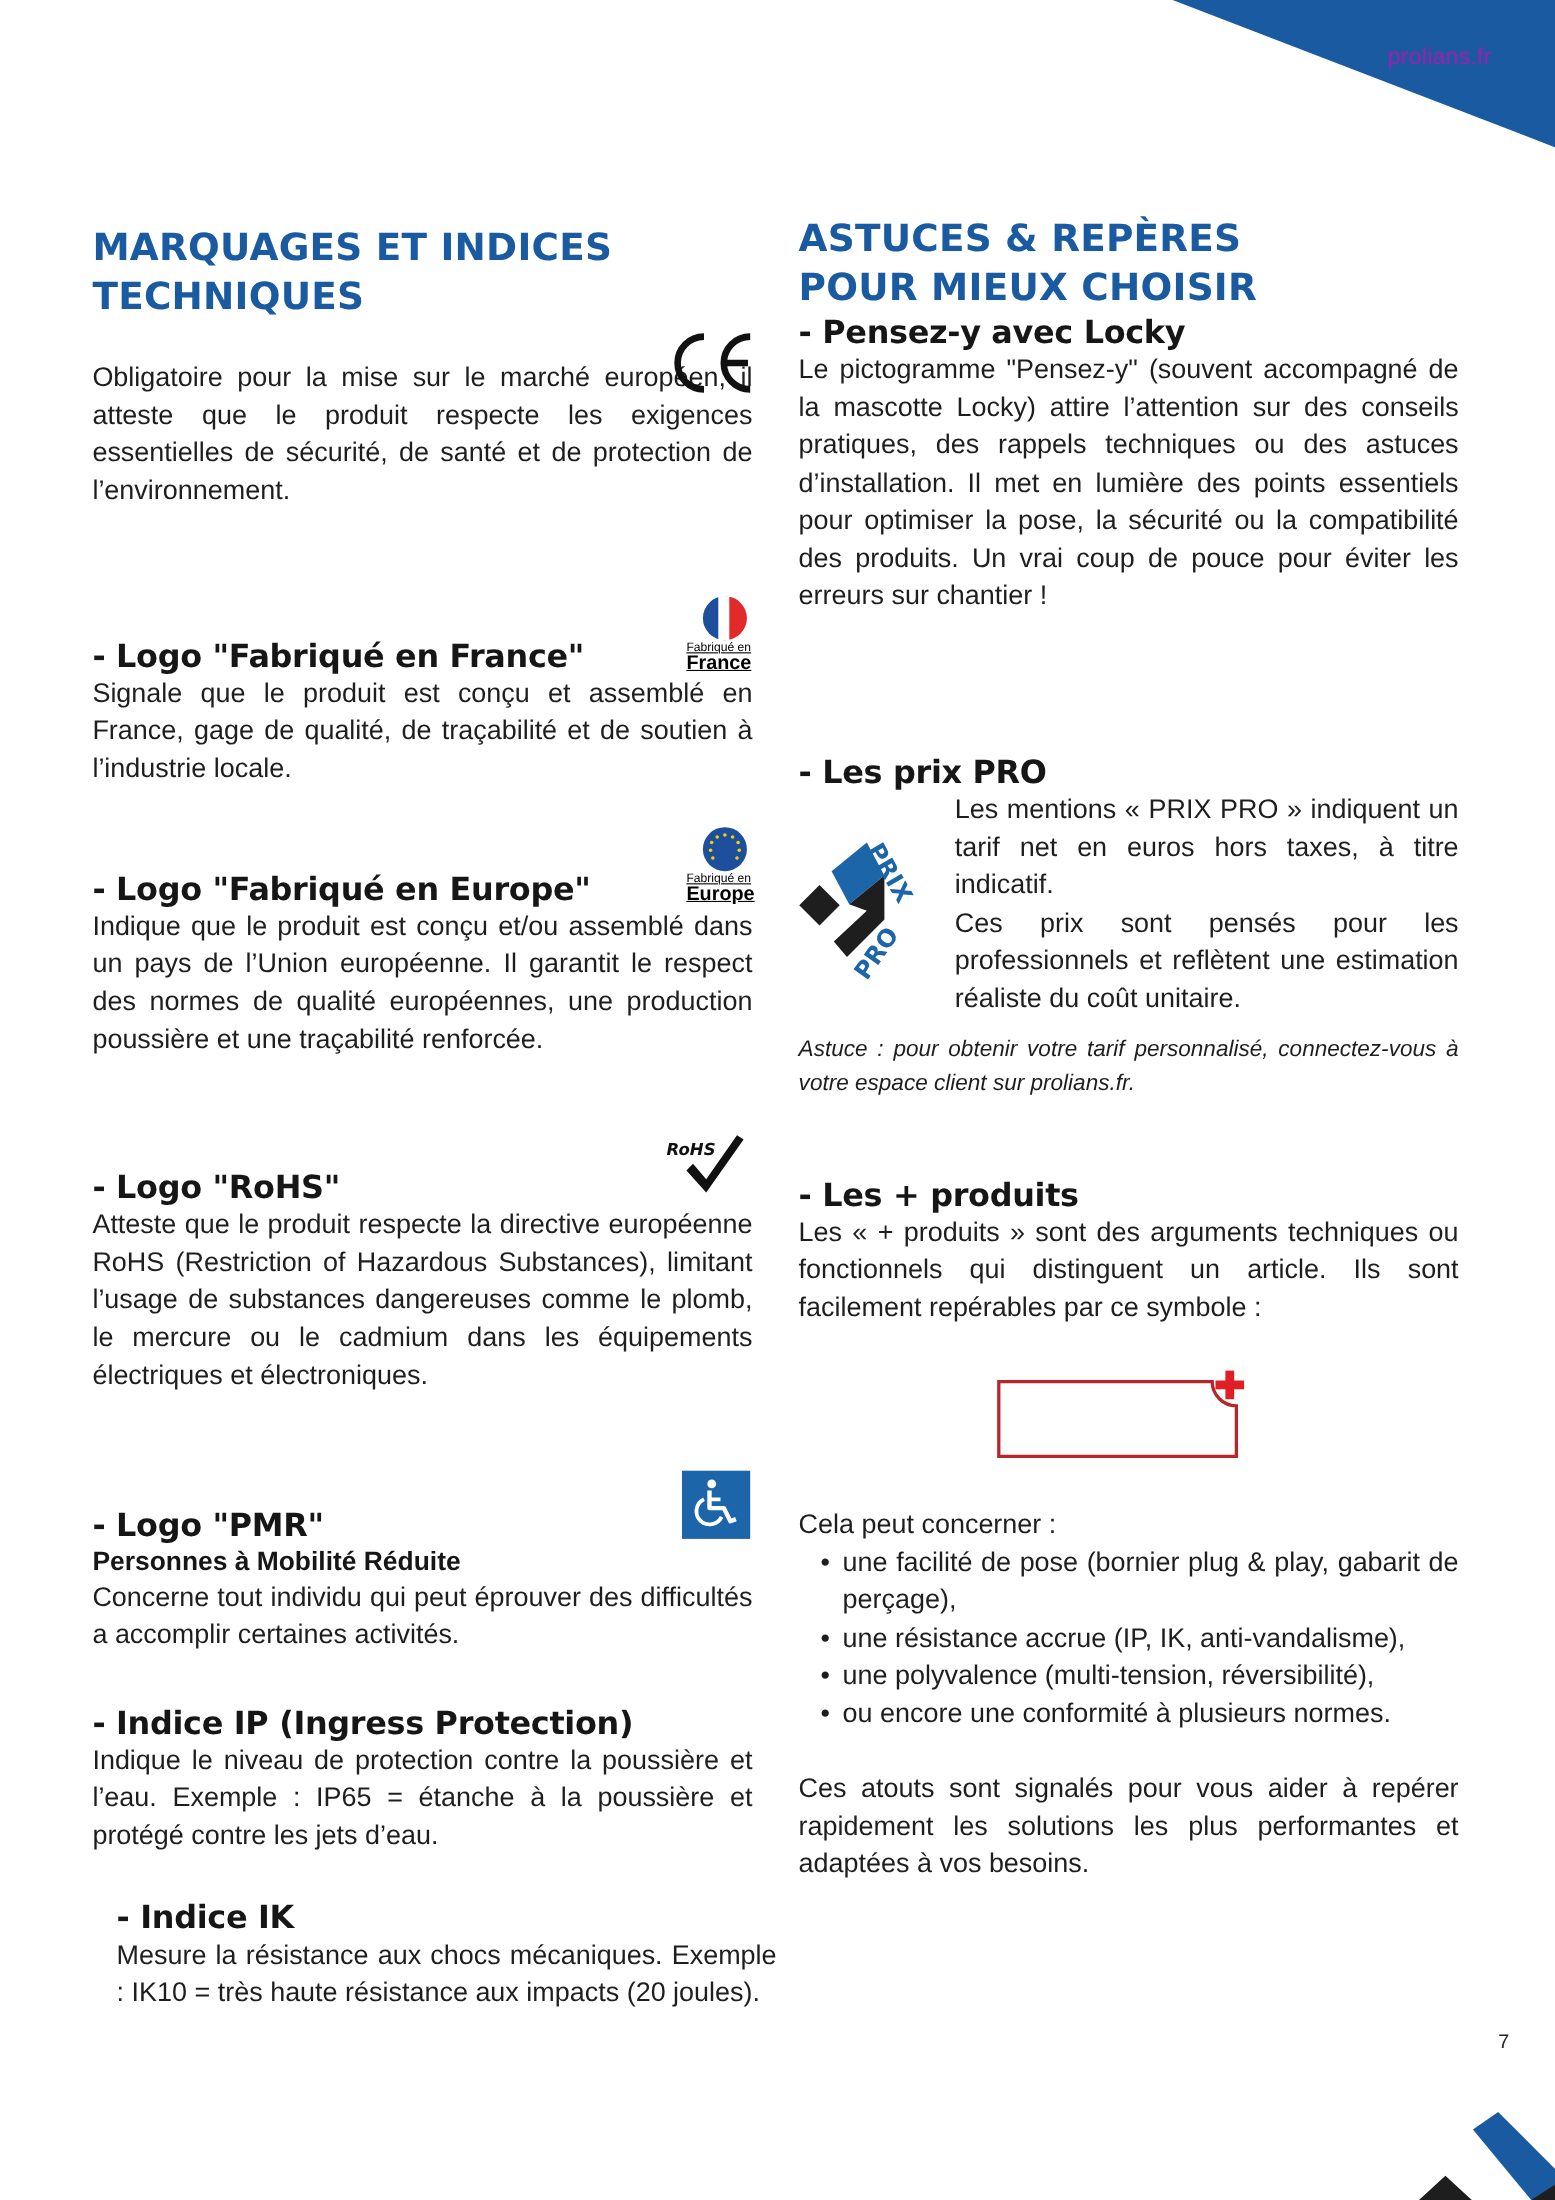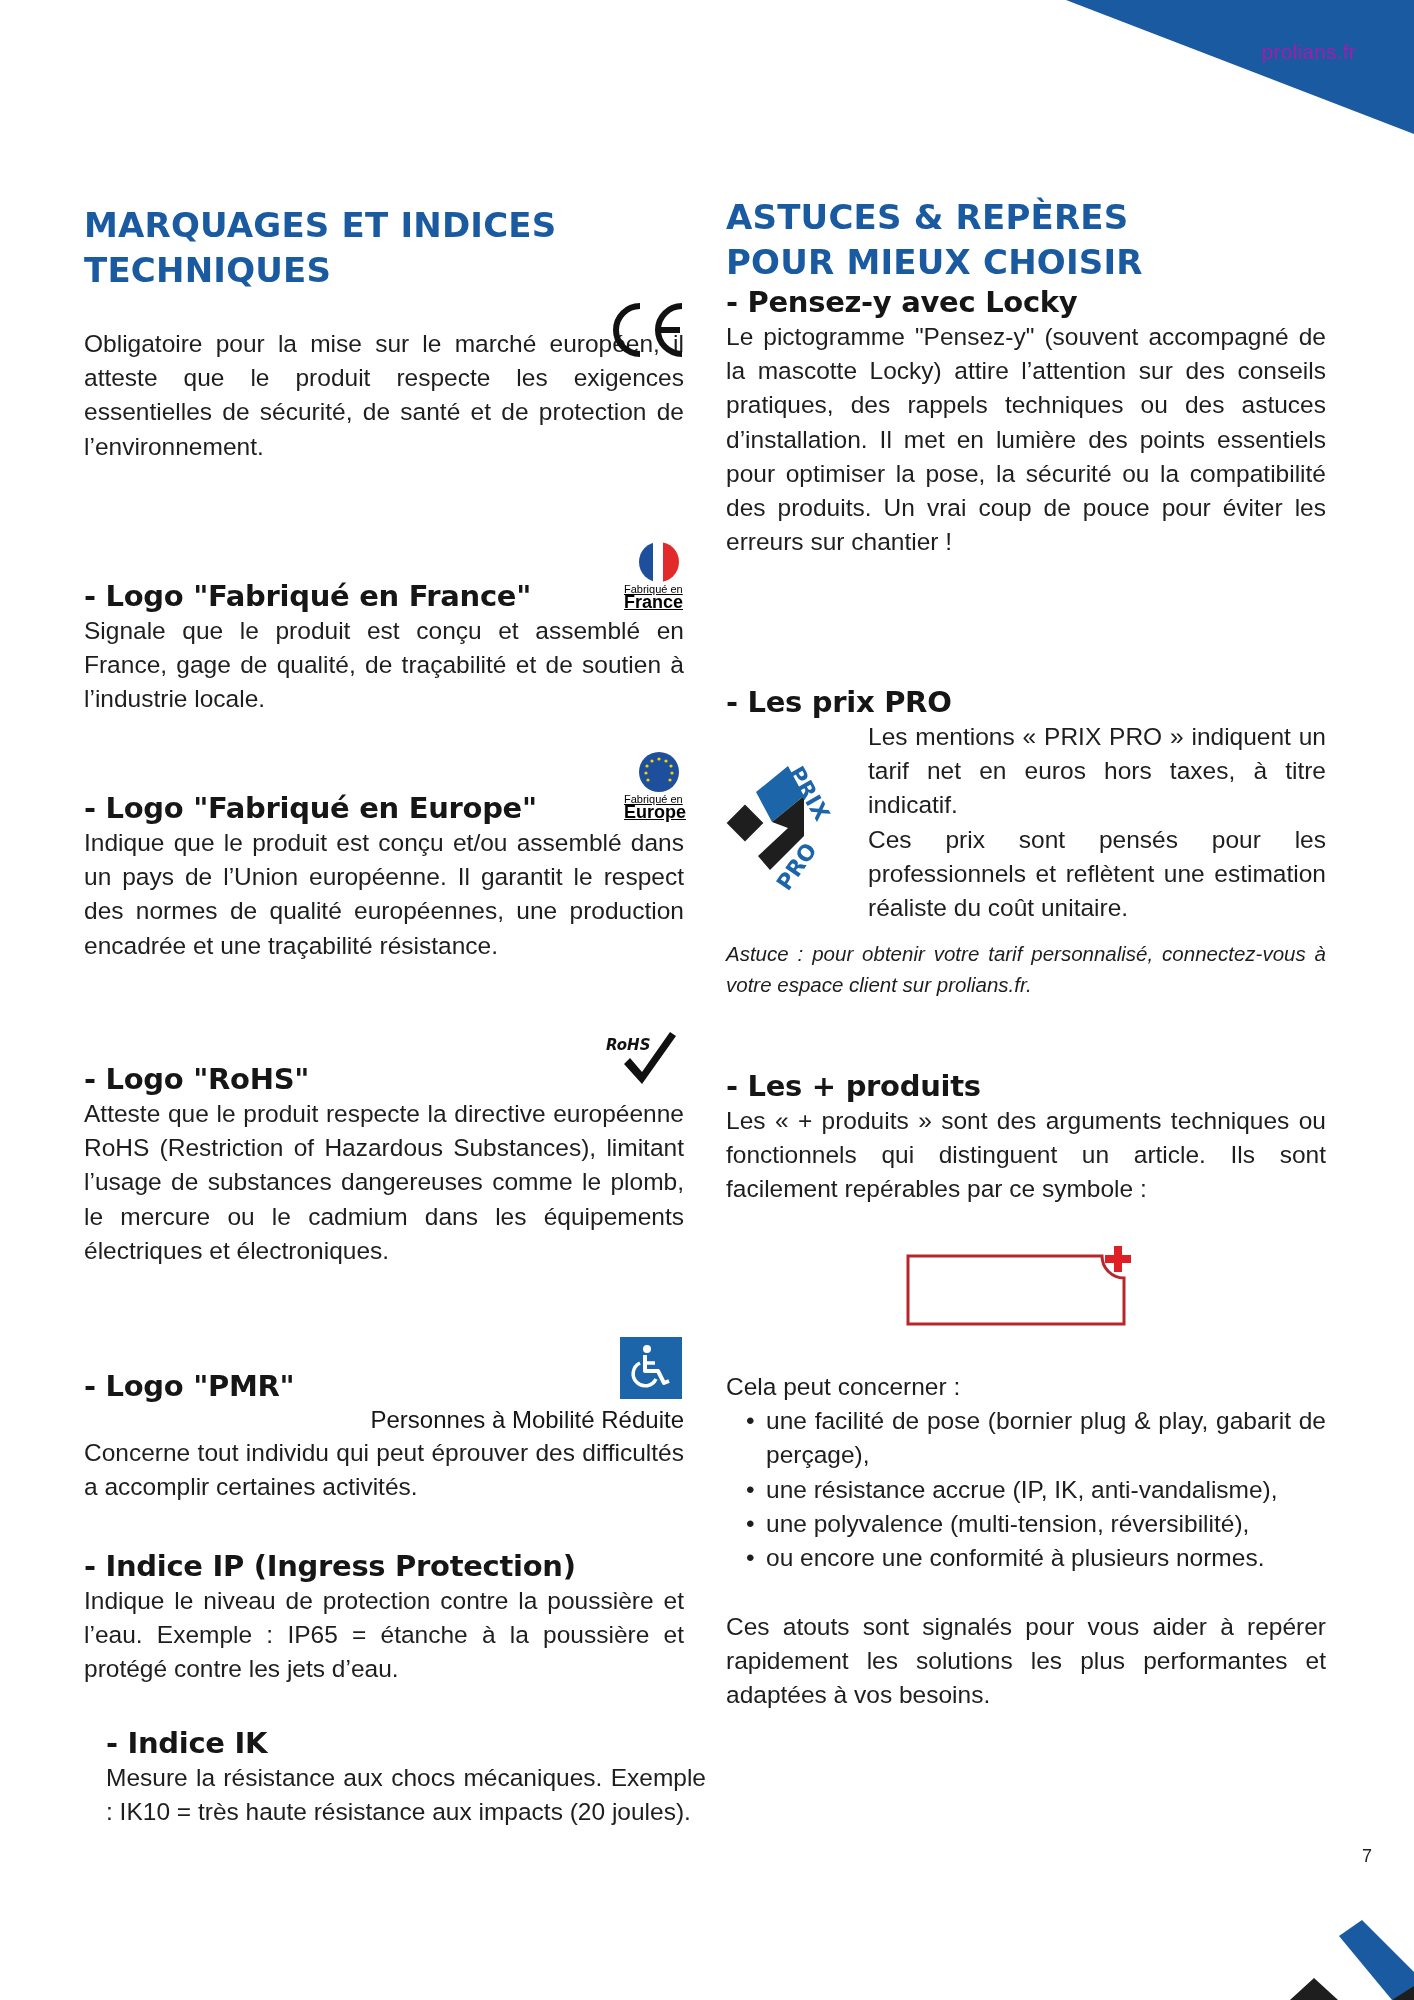"Indique que le produit est" p { text: encadrée et une traçabilité résistance -> poussière et une traçabilité renforcée }
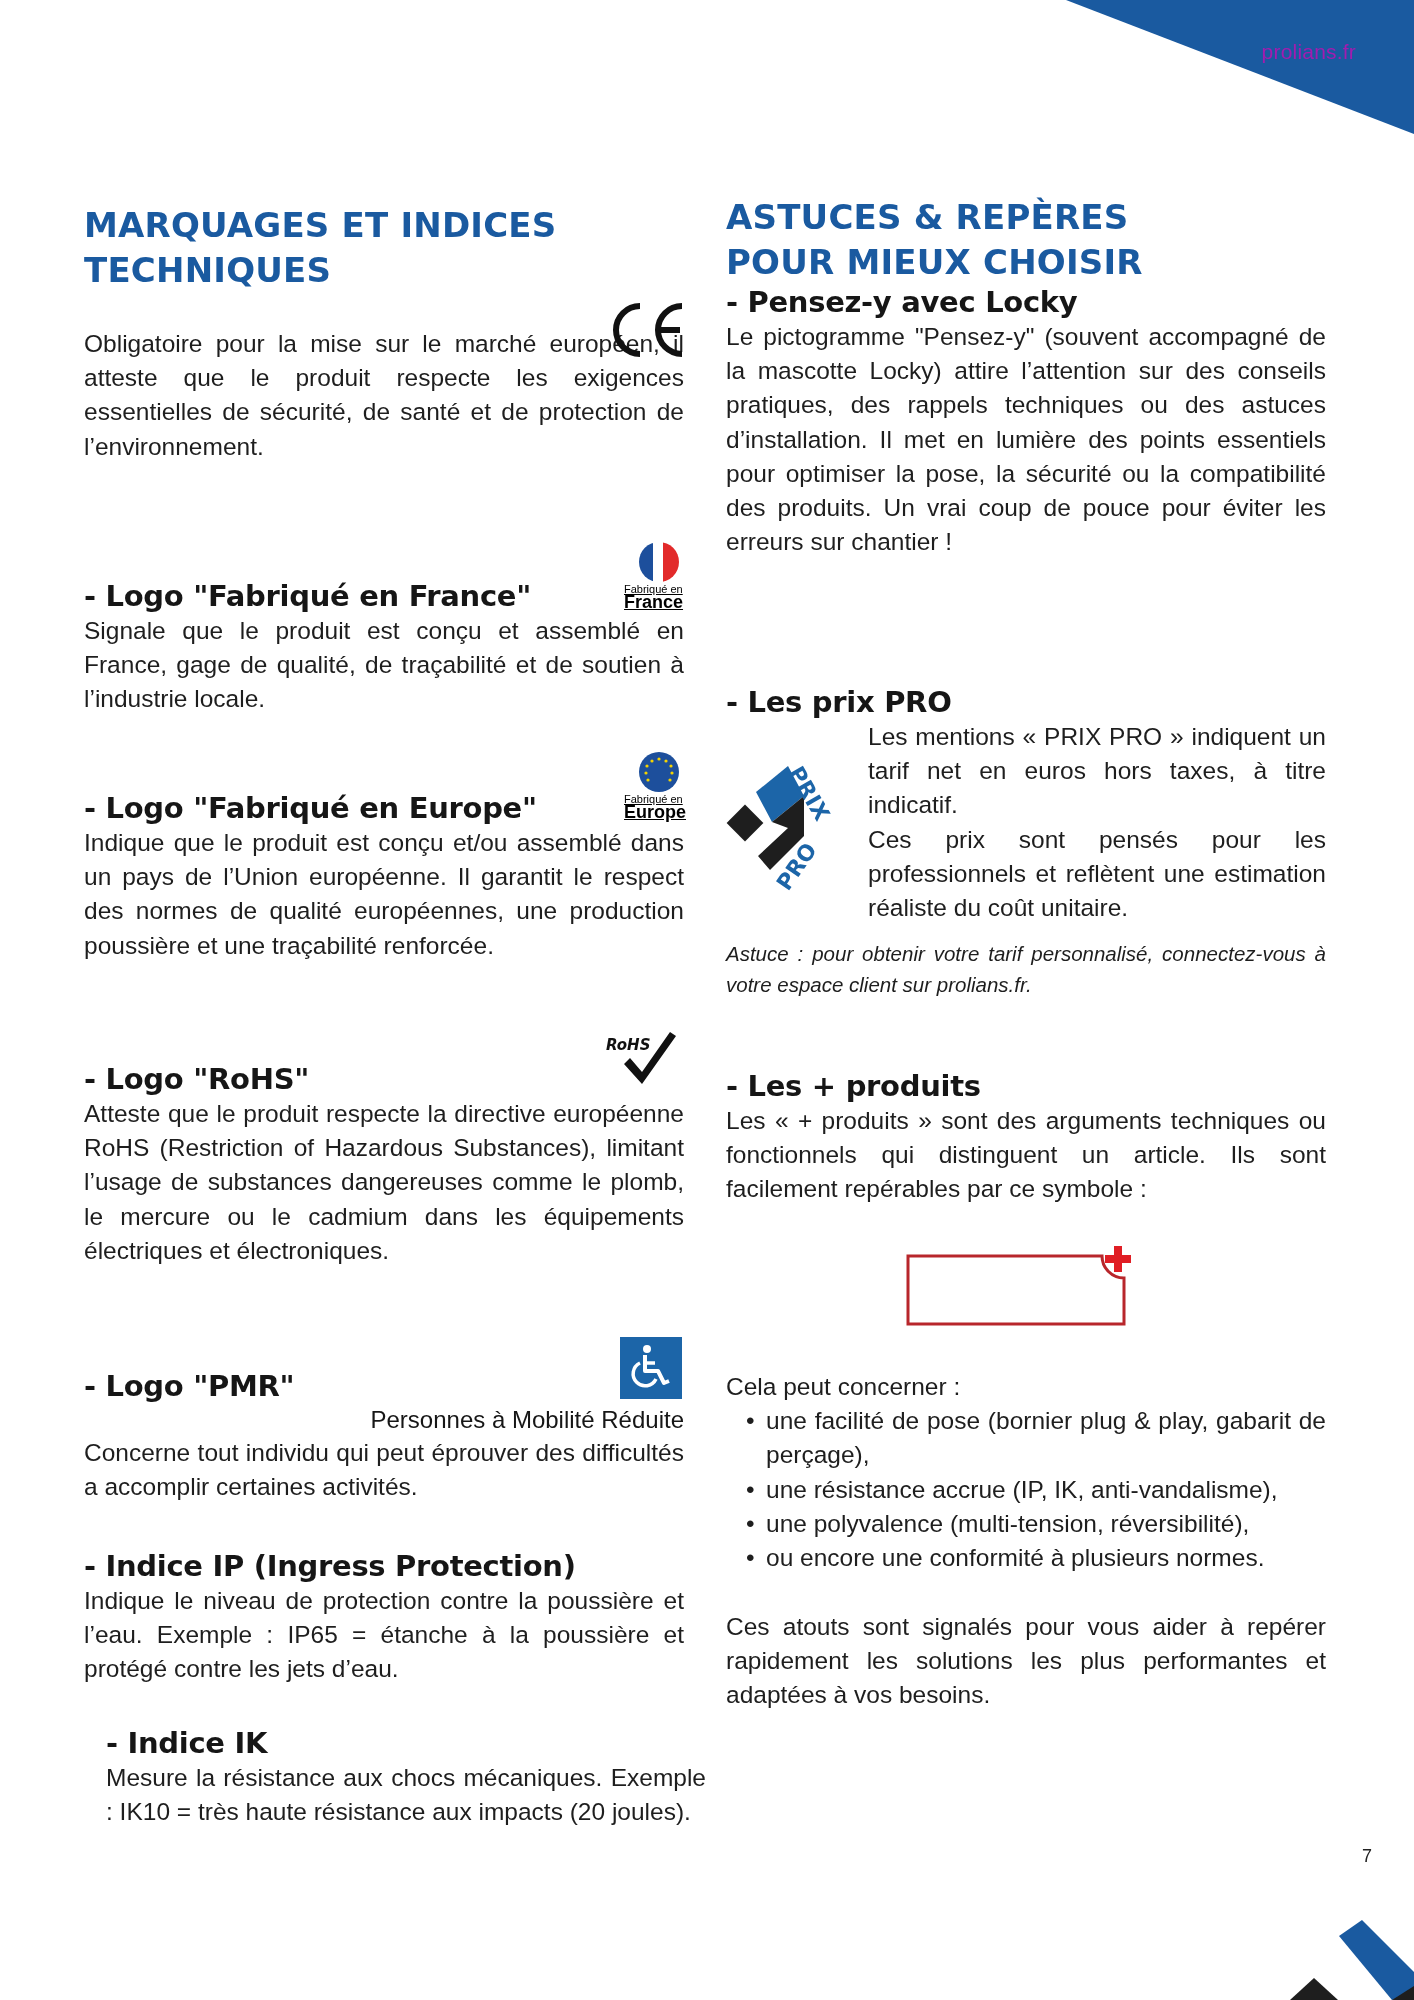"Personnes à Mobilité Réduite" .item h3 { font-weight: 400 -> 700; text-align: right -> none }
